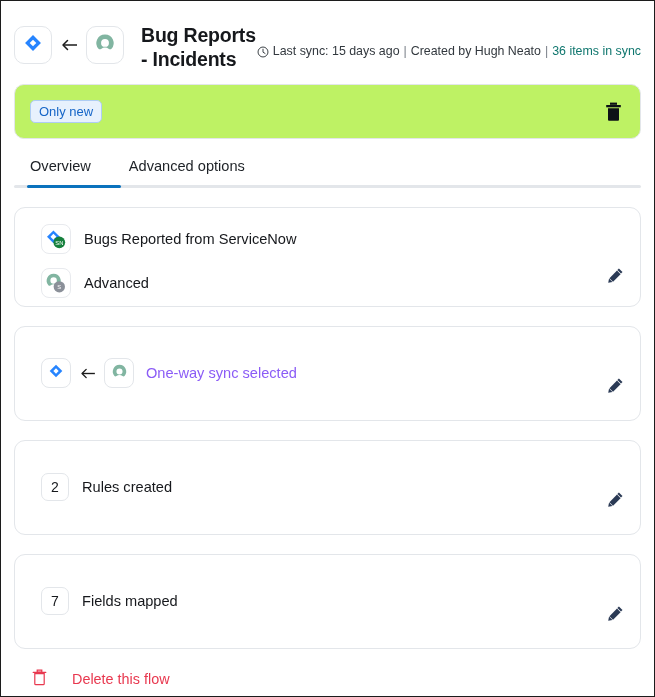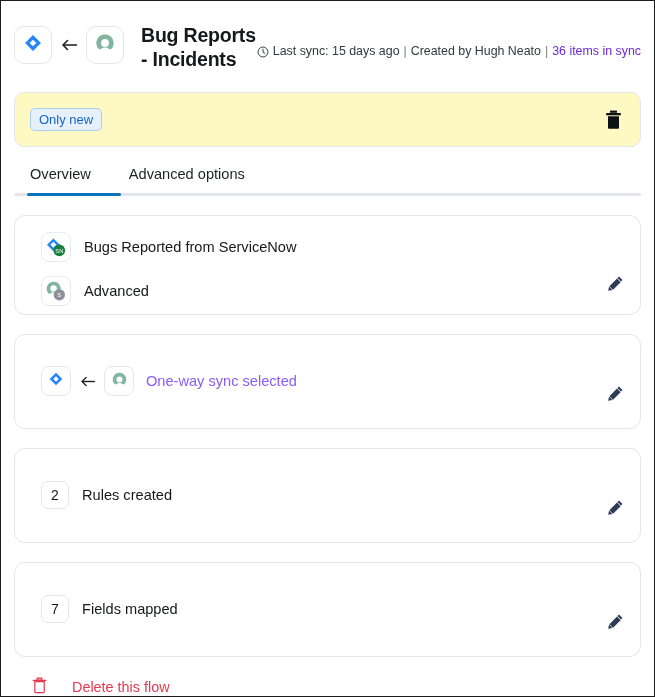"36 items in sync" .link-blue { color: #6d28d9 -> #0f766e }
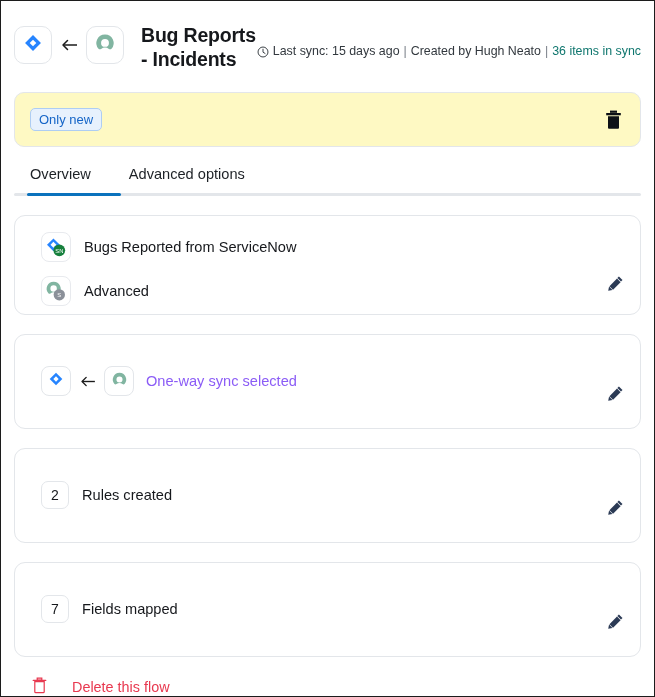"Only new" .banner { background: #fef9c3 -> #bef264; margin-top: 20px -> 12px }
